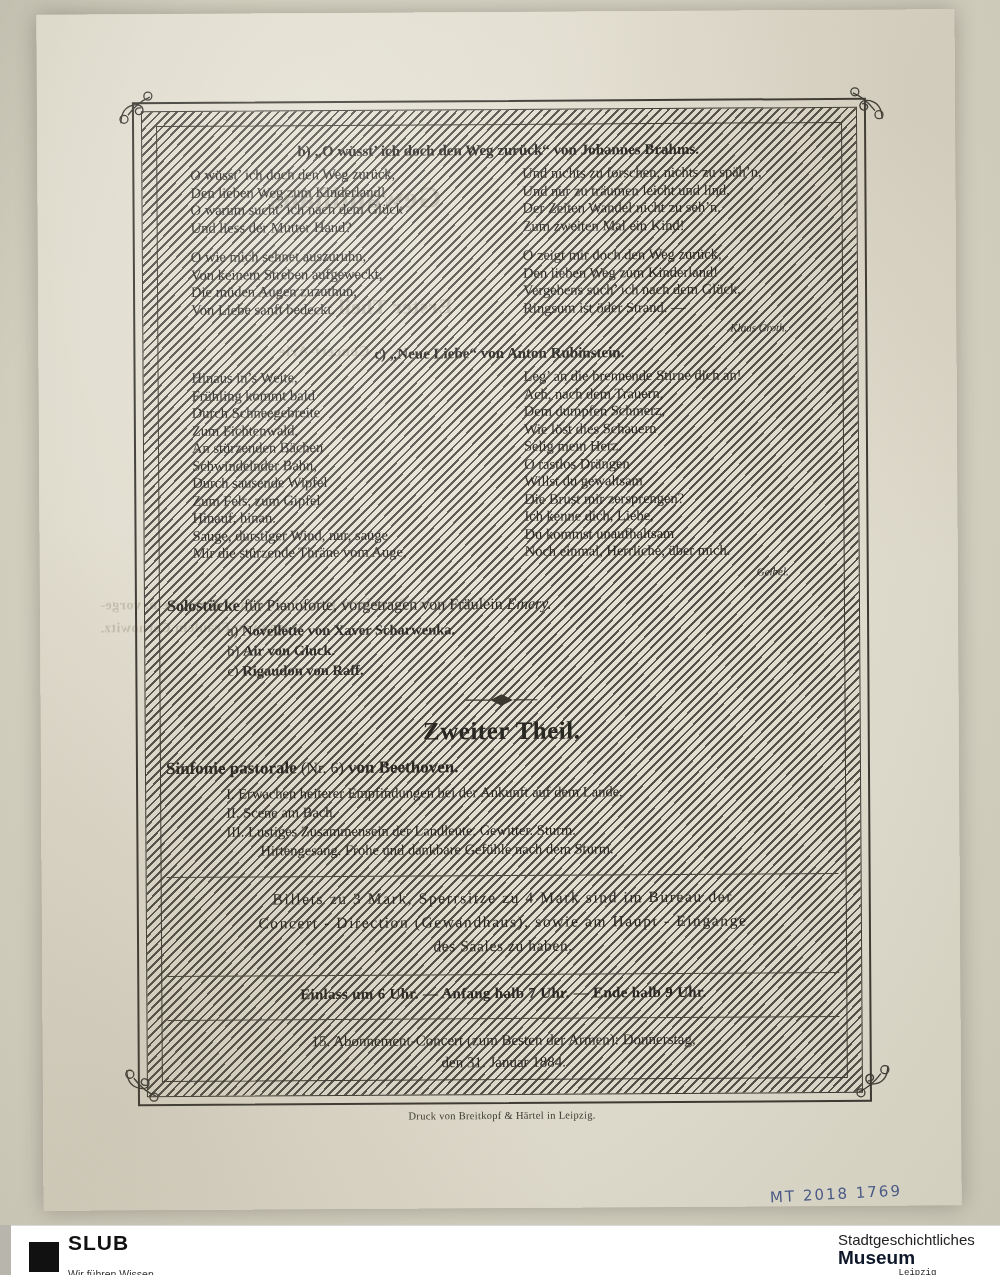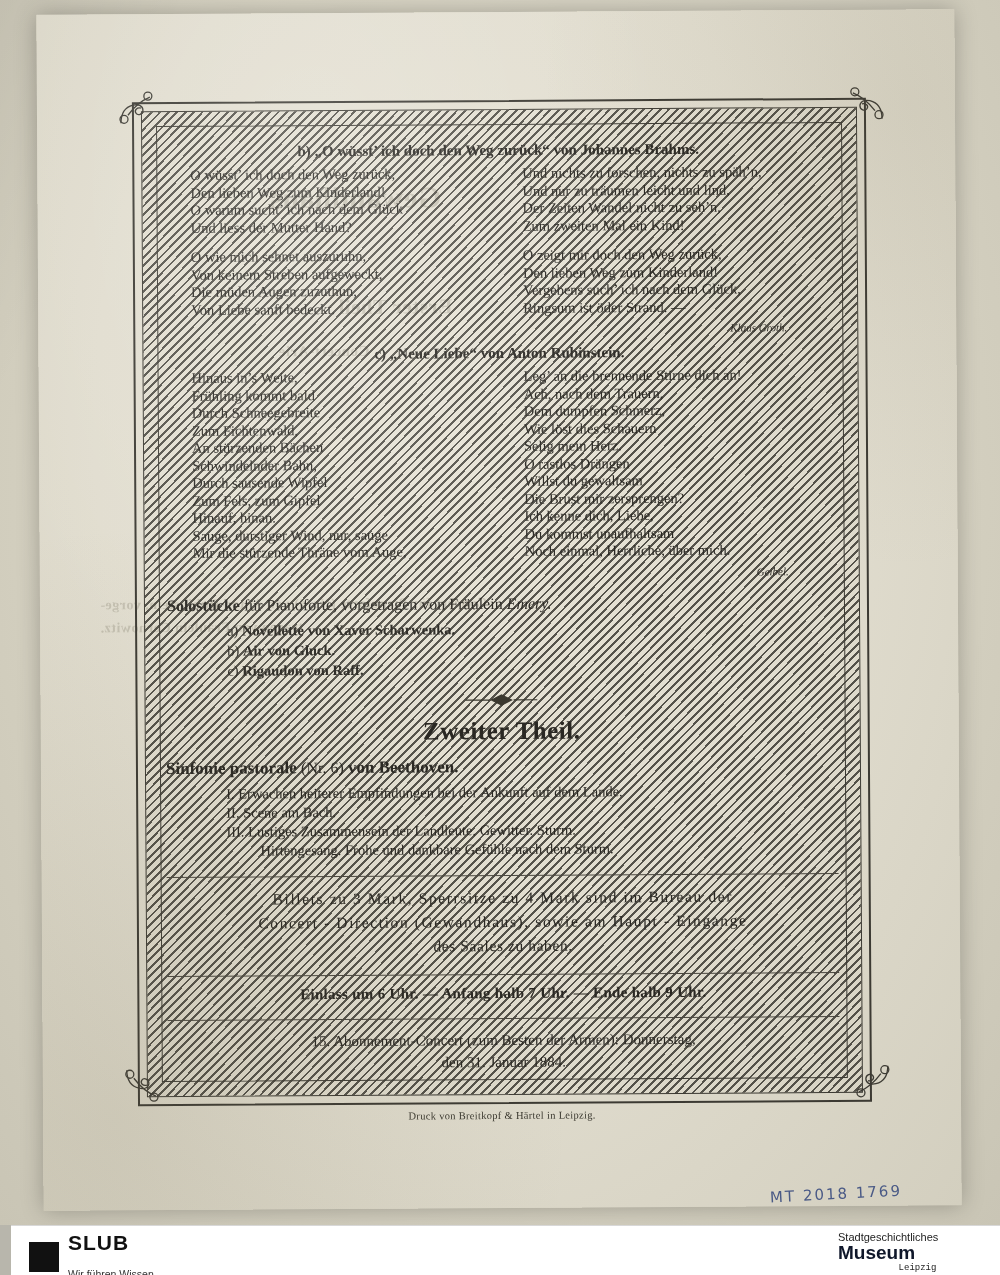"Stadtgeschichtliches" .museum .m1 { font-size: 11px -> 15px }
